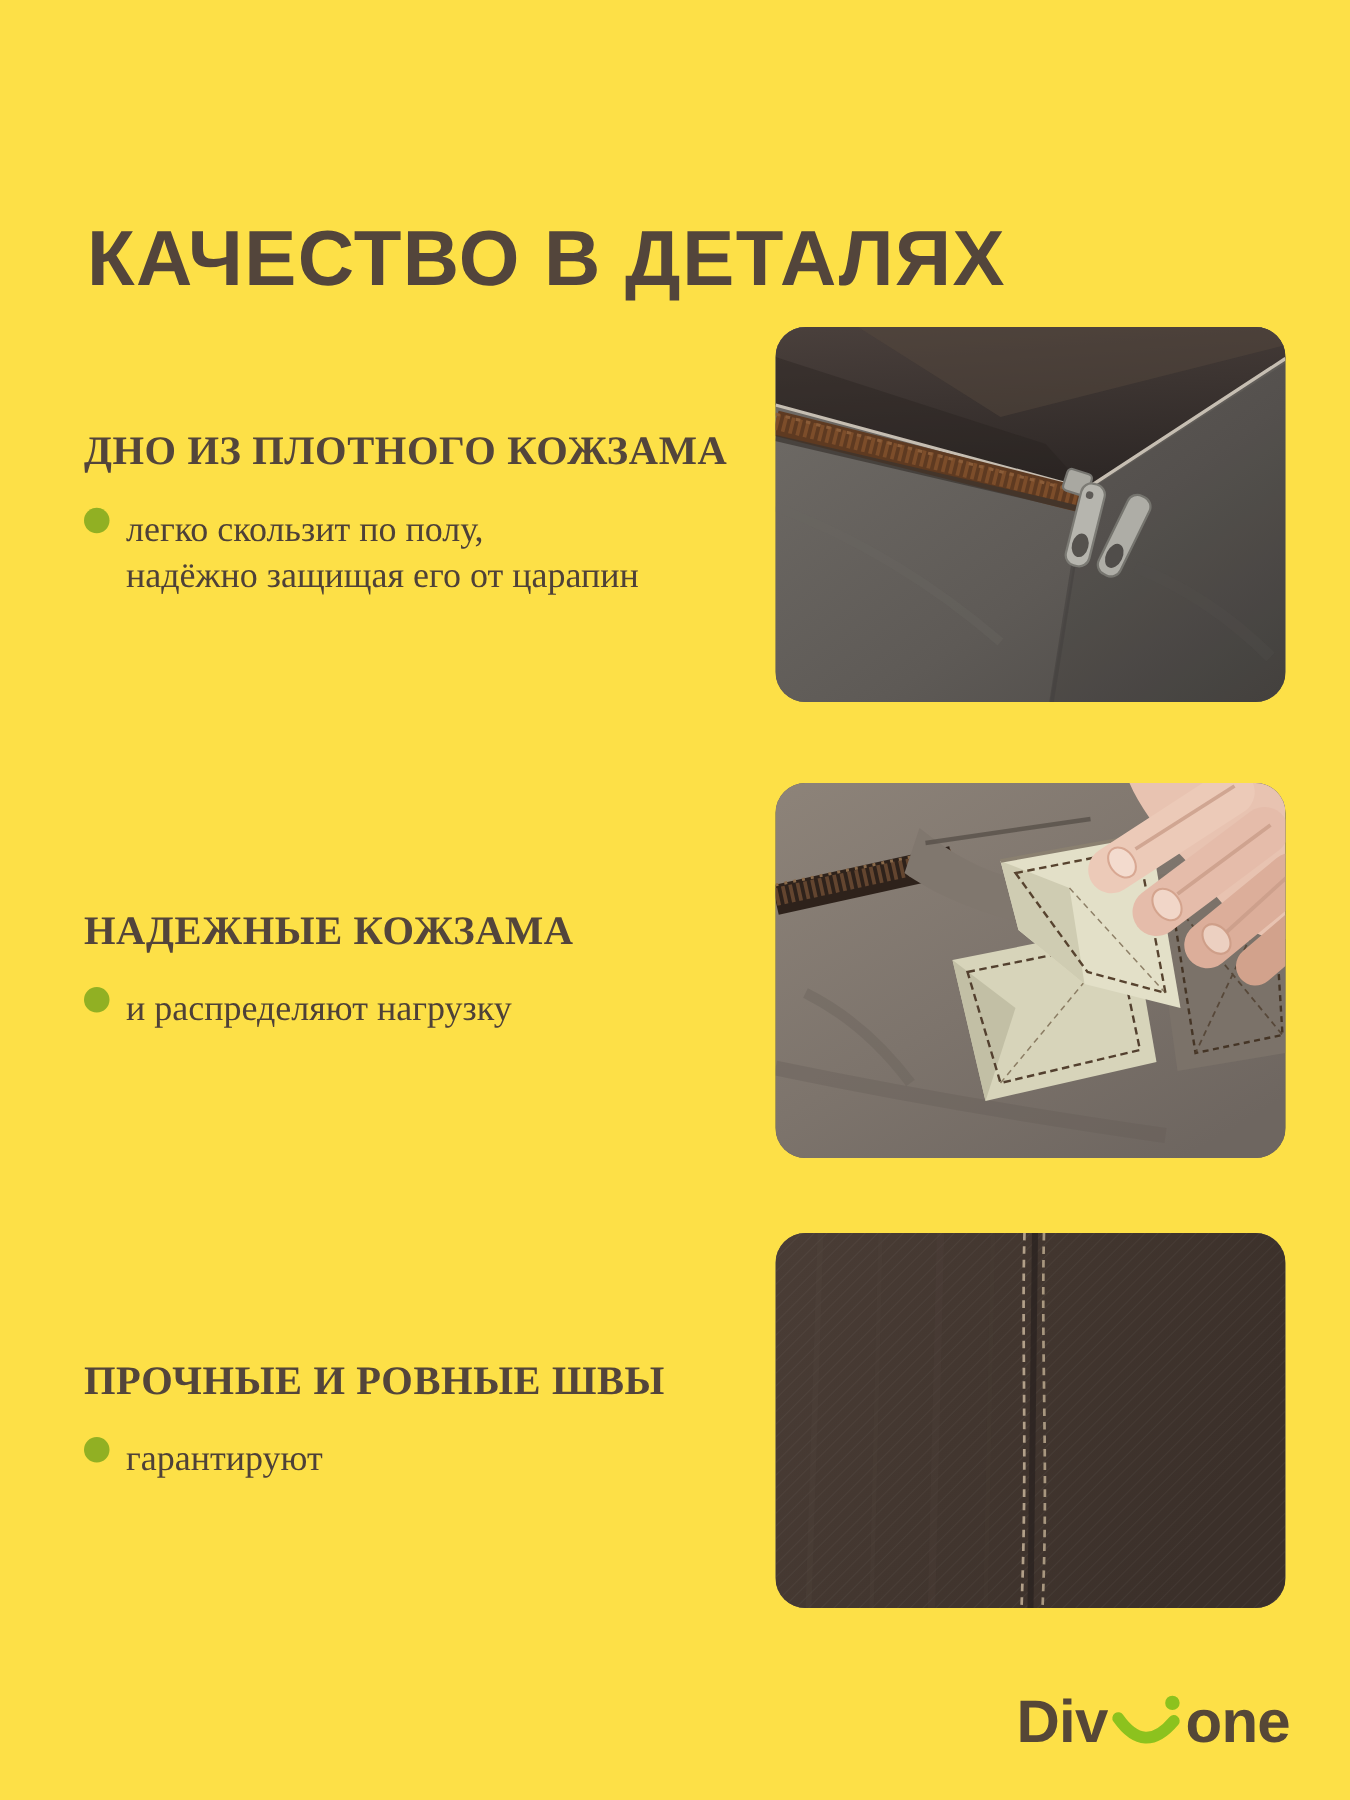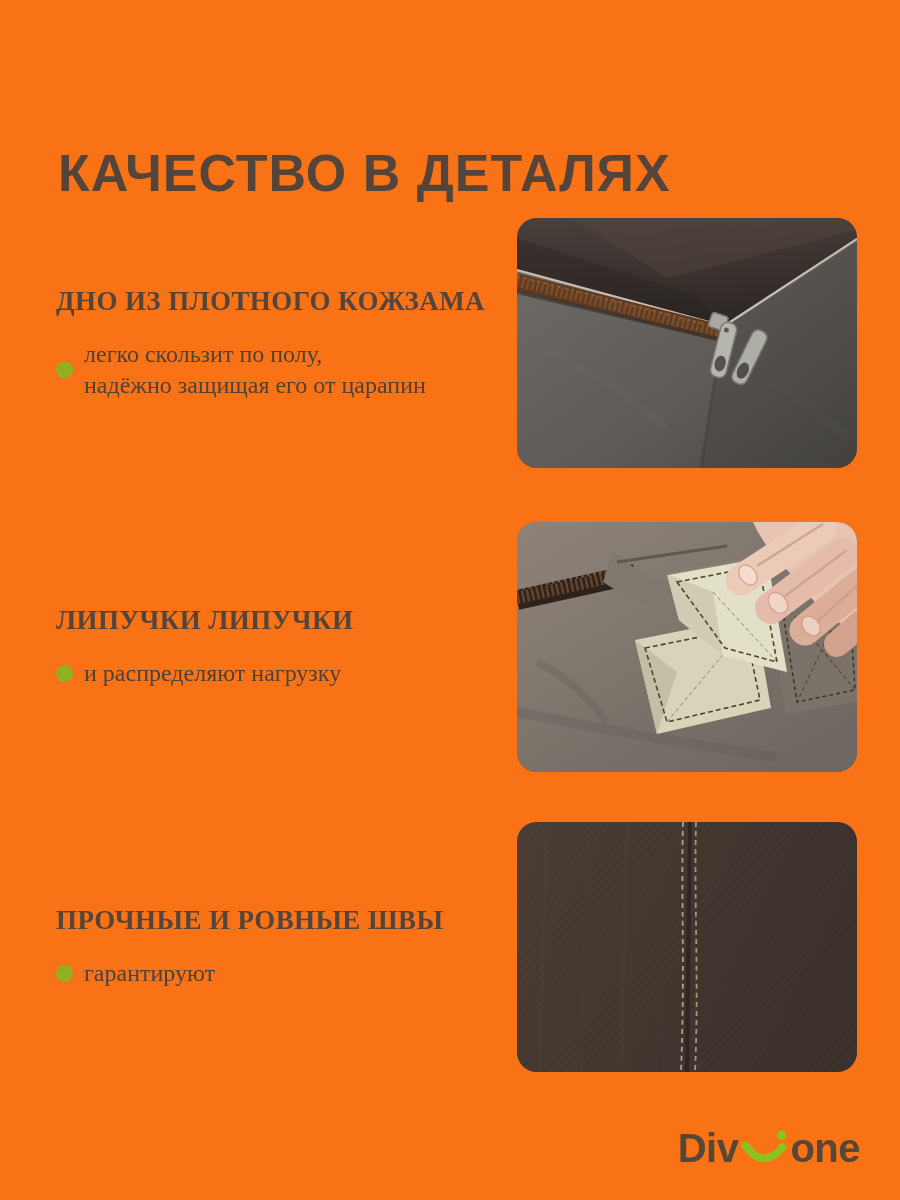"КАЧЕСТВО В ДЕТАЛЯХ" .canvas { background: #f97316 -> #fde047 }
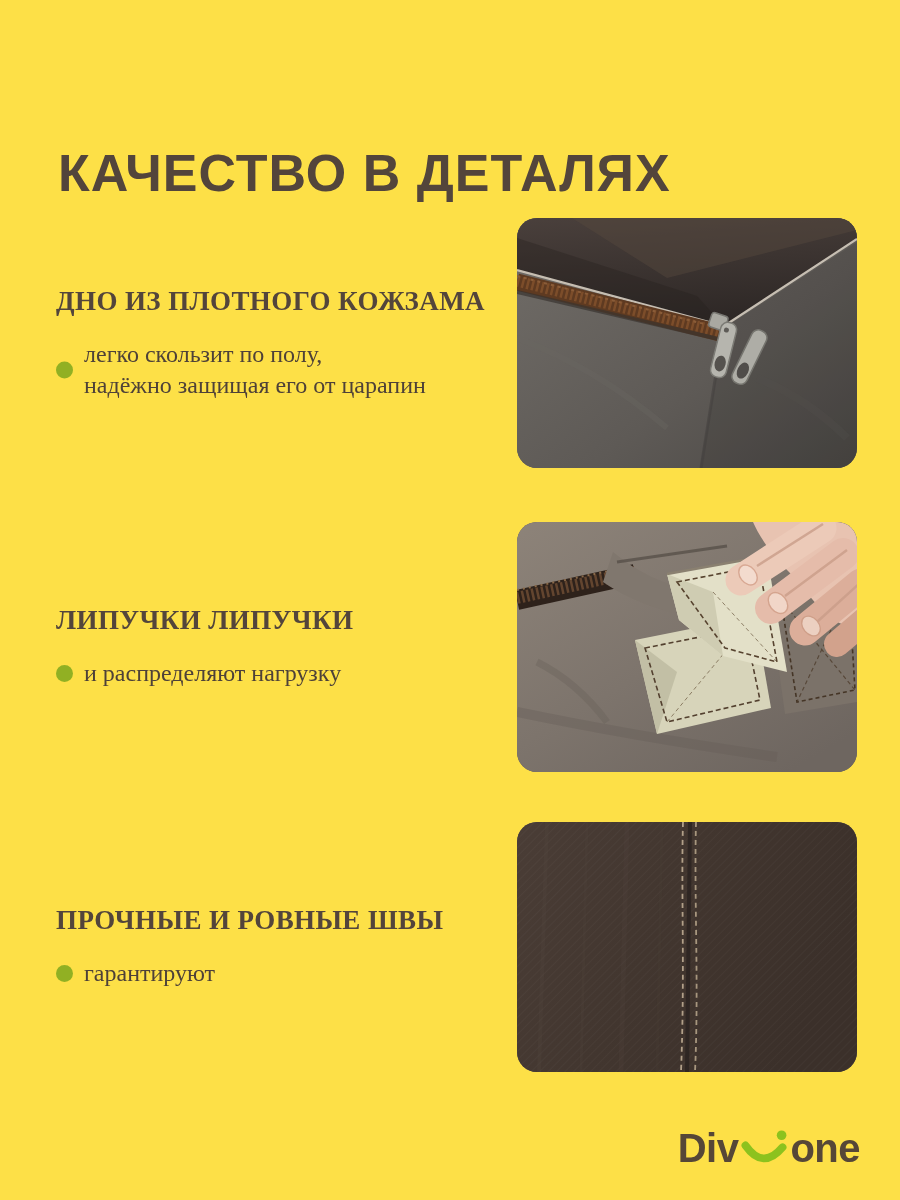"легко скользит по полу," .bullet { align-items: center -> flex-start }
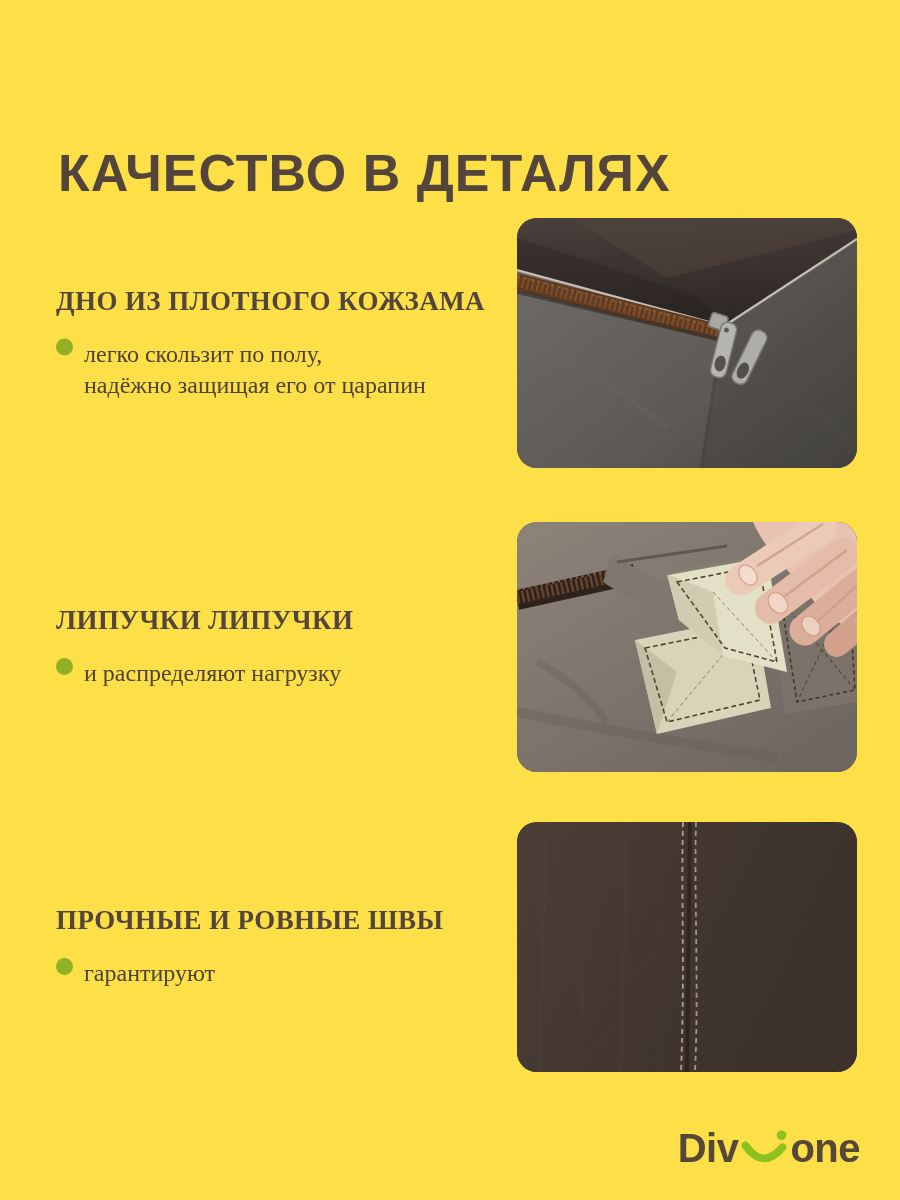"ЛИПУЧКИ ЛИПУЧКИ" h2.feature-heading { text: ЛИПУЧКИ ЛИПУЧКИ -> НАДЕЖНЫЕ КОЖЗАМА }
